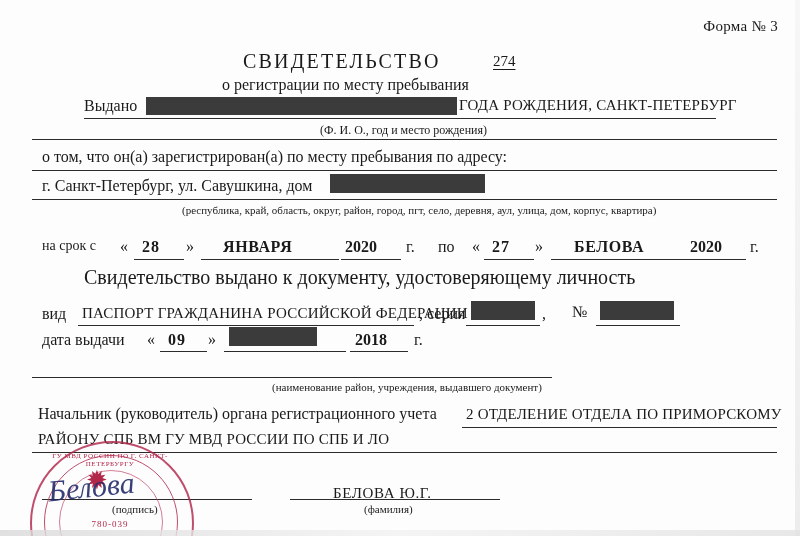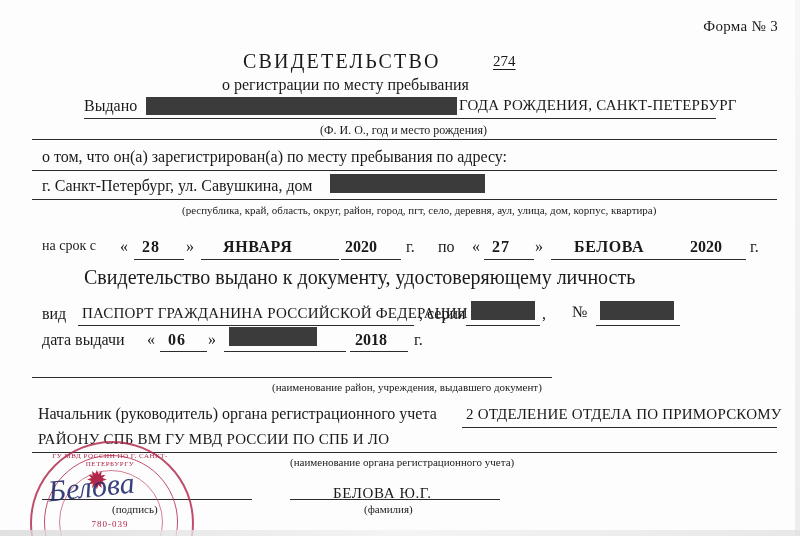"06" div.abs { text: 06 -> 09 }
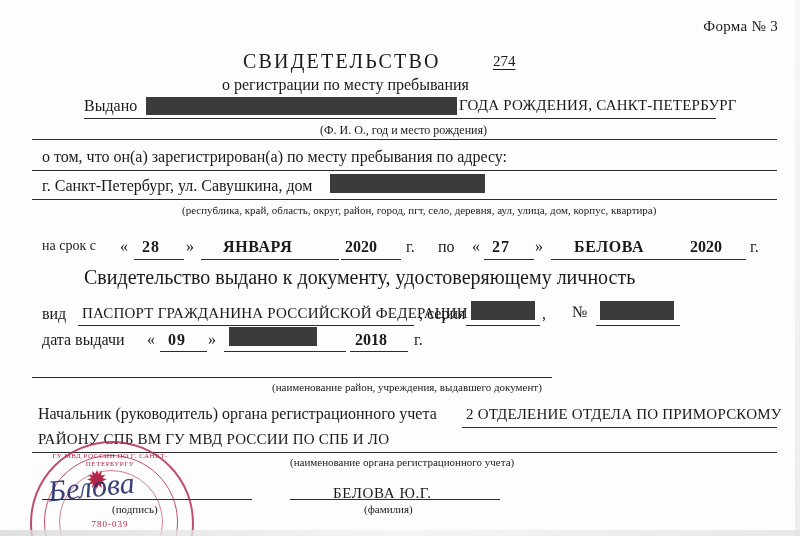"(наименование органа регистрационного" div.abs { html: <div>(наименование органа регистрационного учета)</div> -> none }
